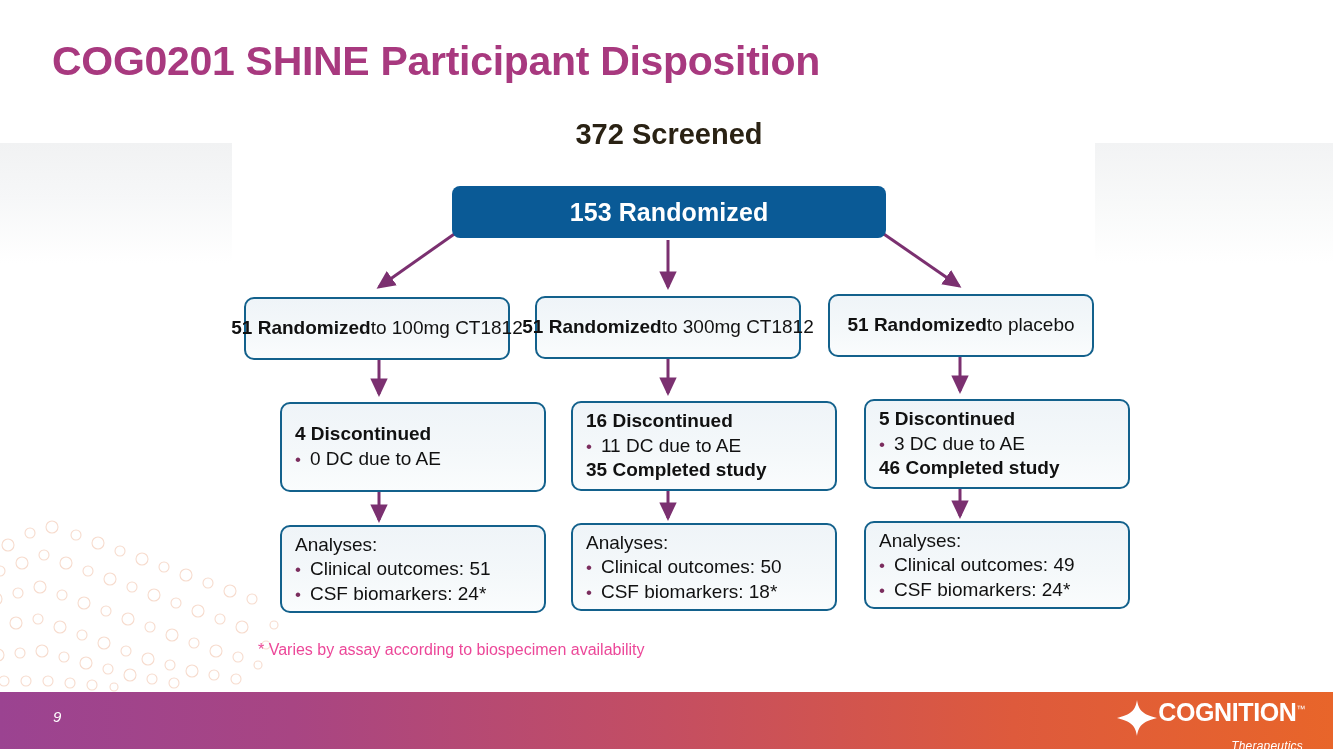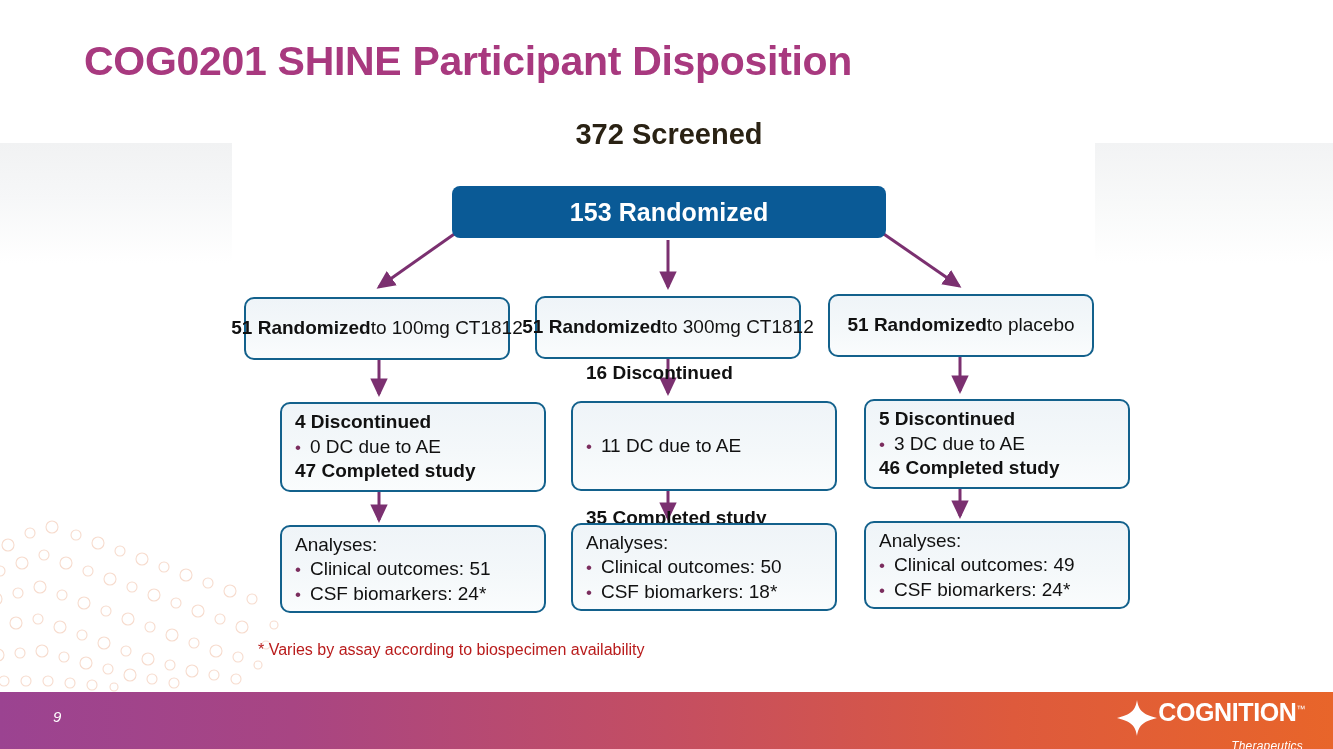"COG0201 SHINE Participant Disposition" .title { margin-left: 32px -> none }
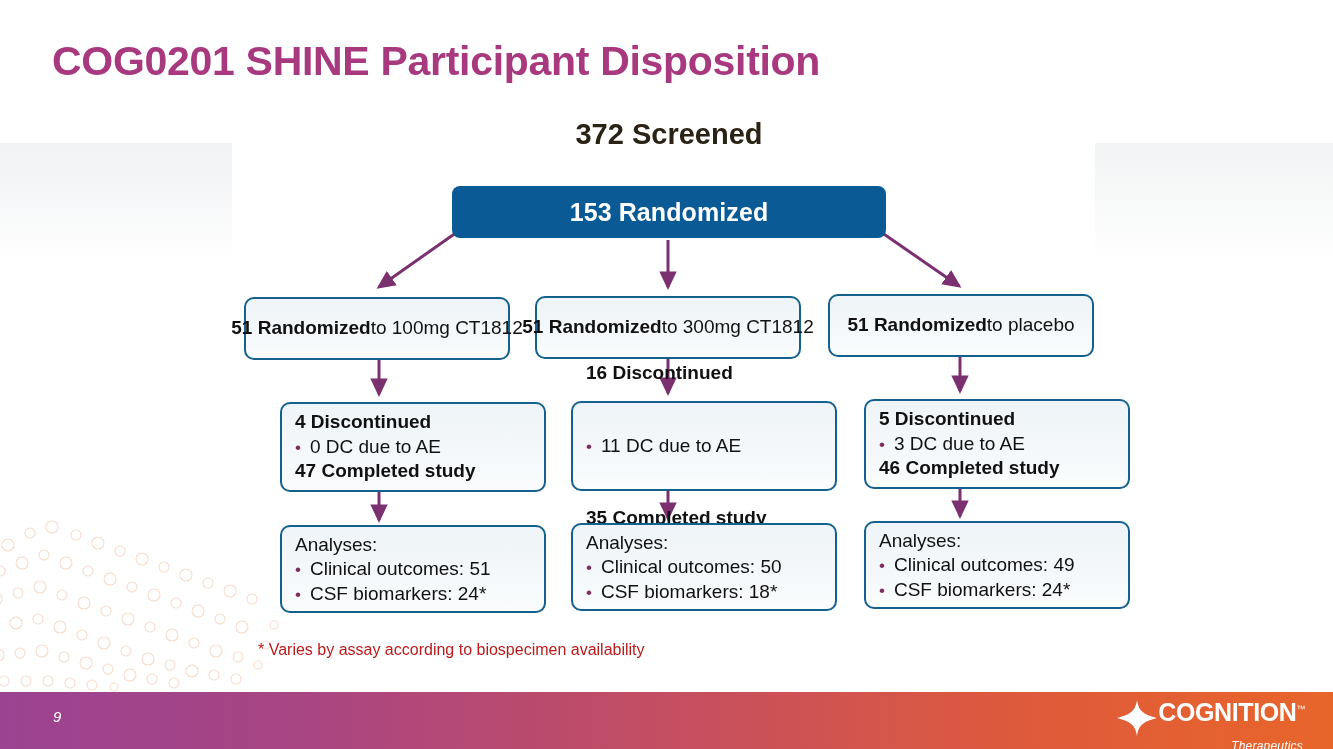"16 Discontinued" div.node { gap: 48px -> none }
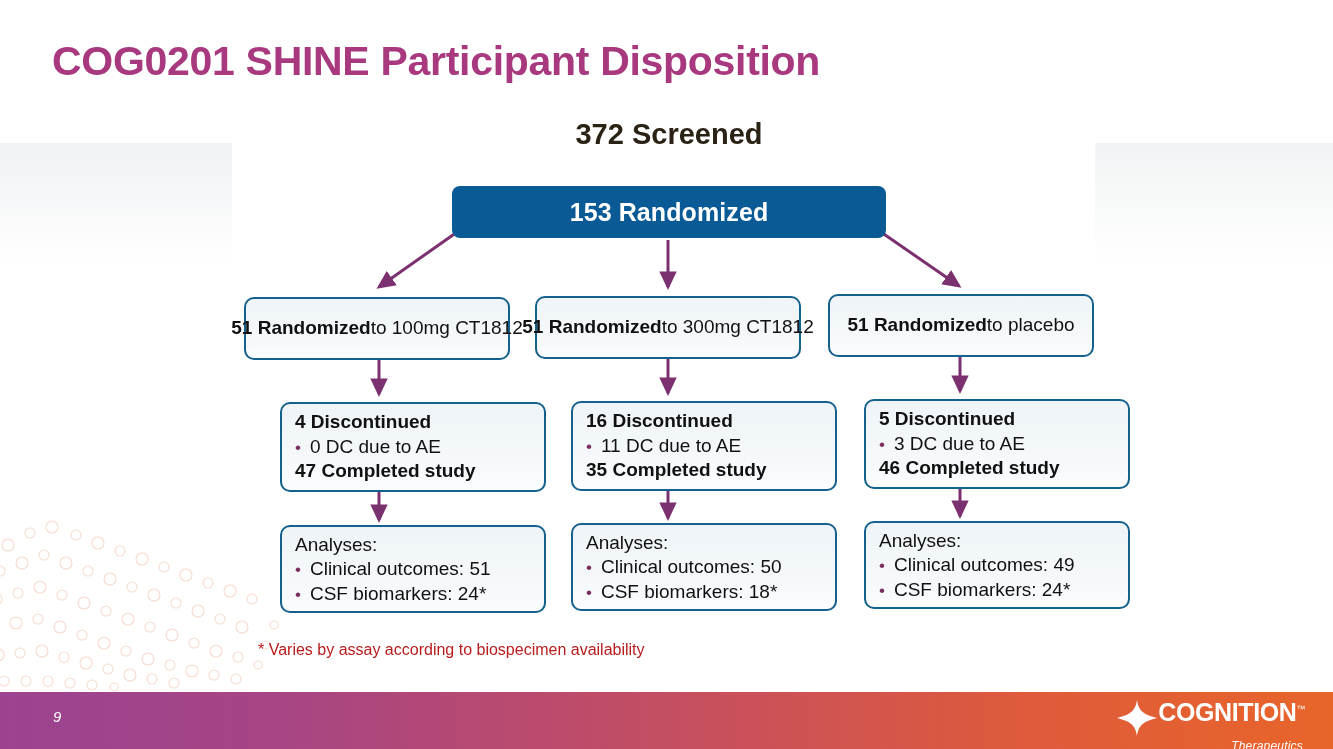"47 Completed study" div.line-bold { html: <div>47 Completed study</div> -> none }
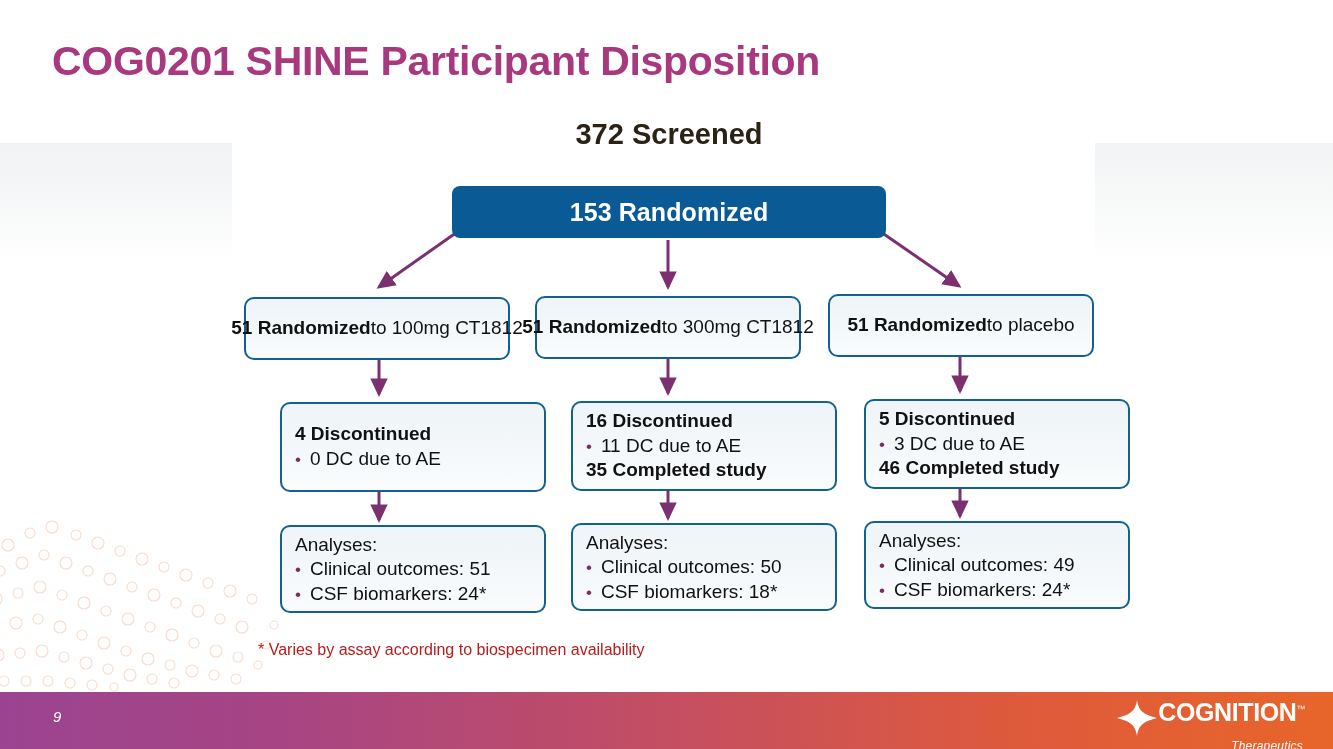"* Varies by assay according" .footnote { color: #b91c1c -> #ec4899 }
